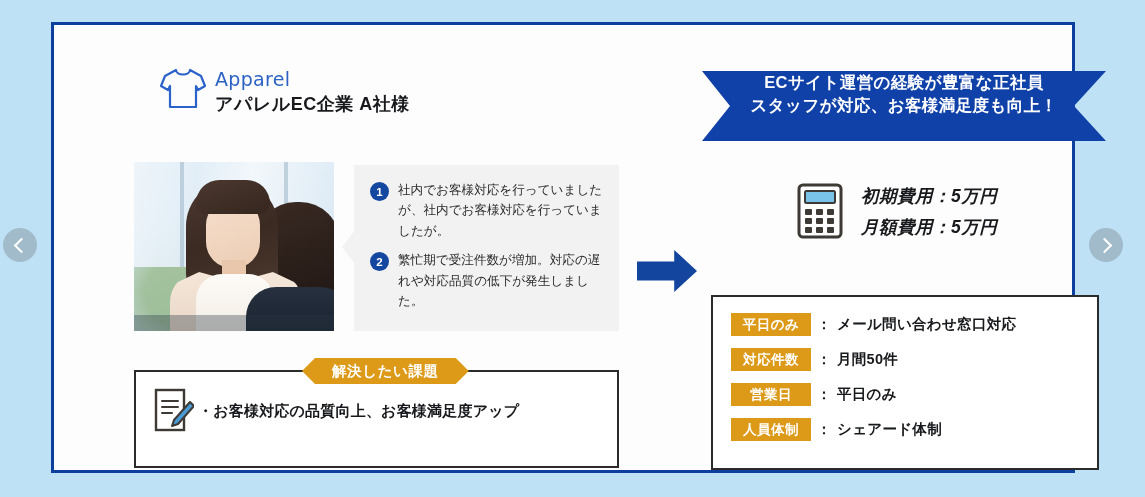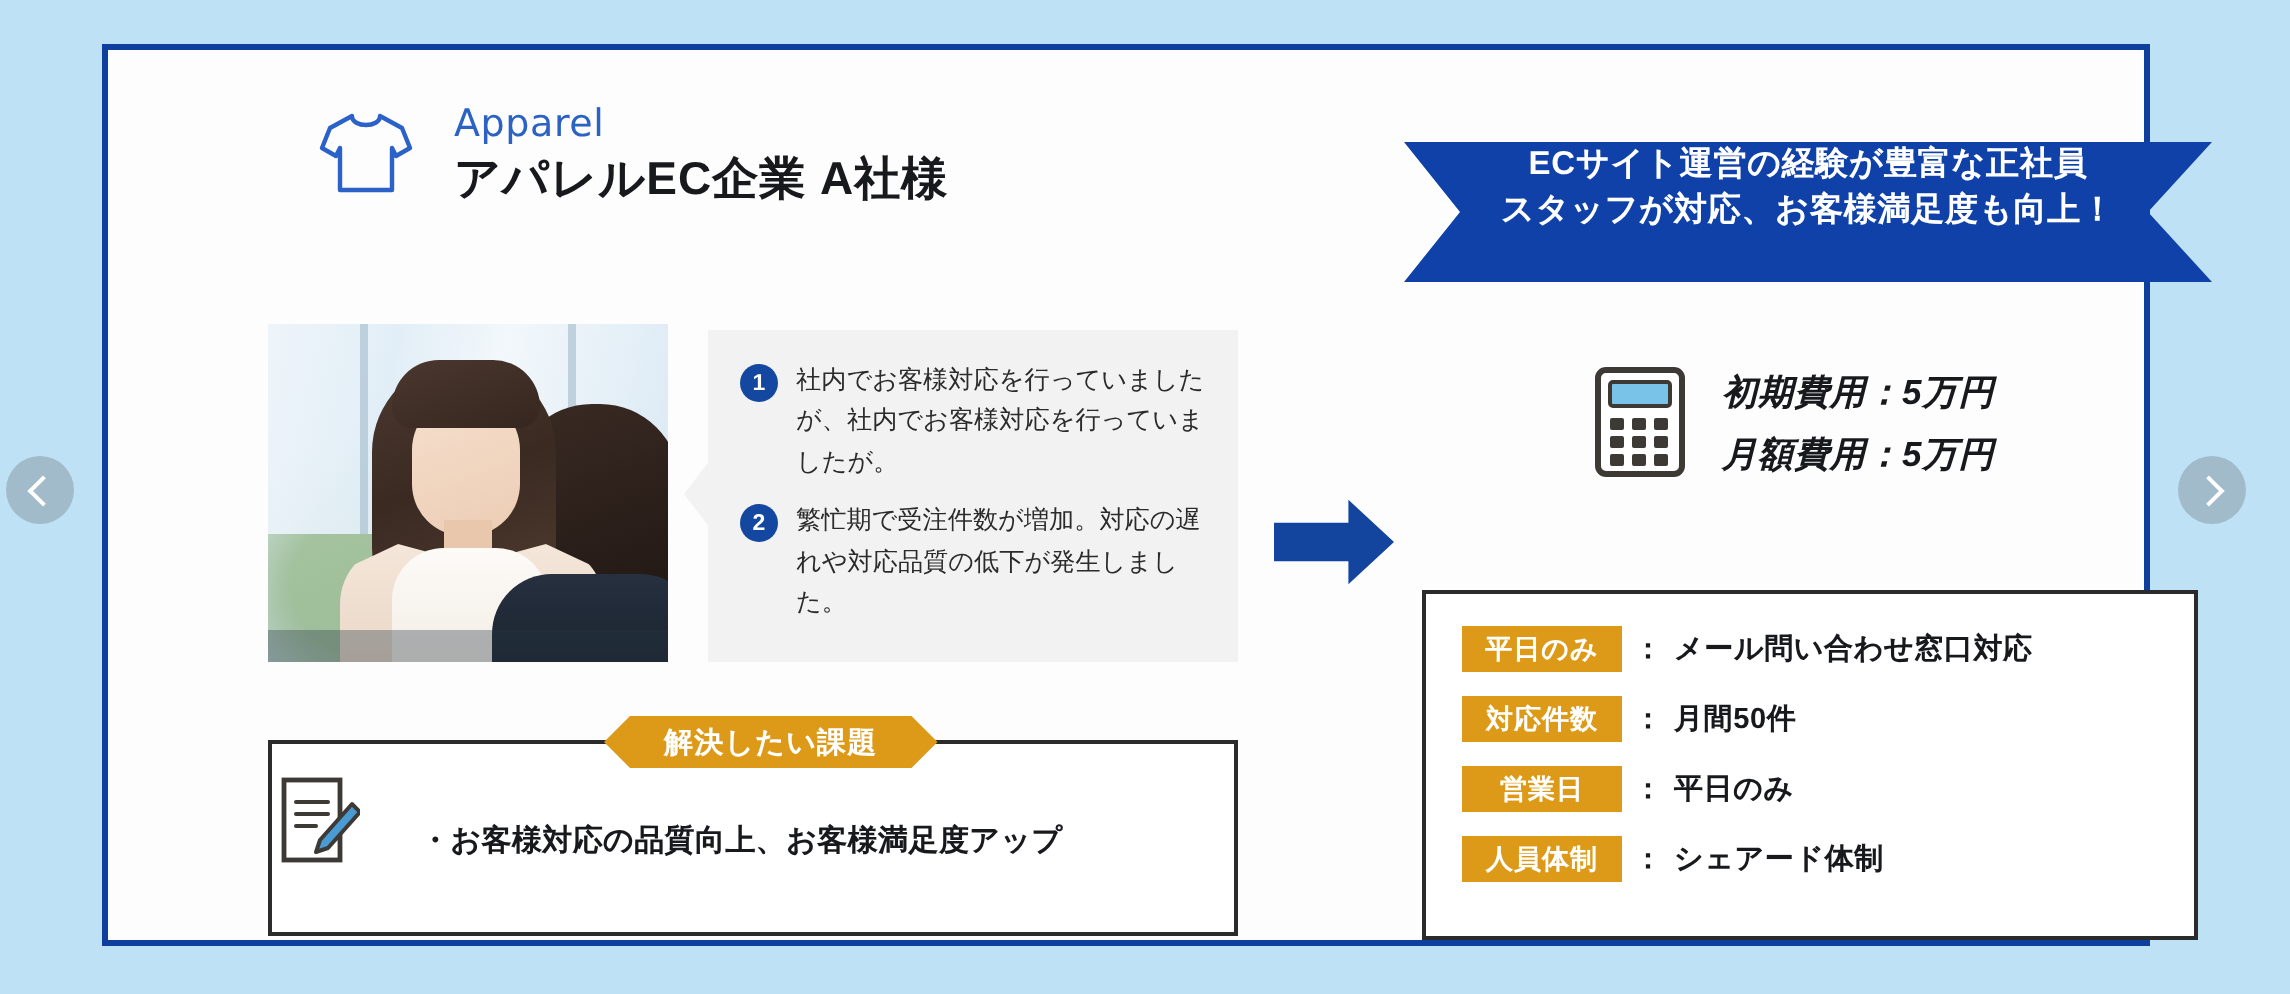"Apparel" .hdr { gap: 20px -> 8px; top: 28px -> 40px }
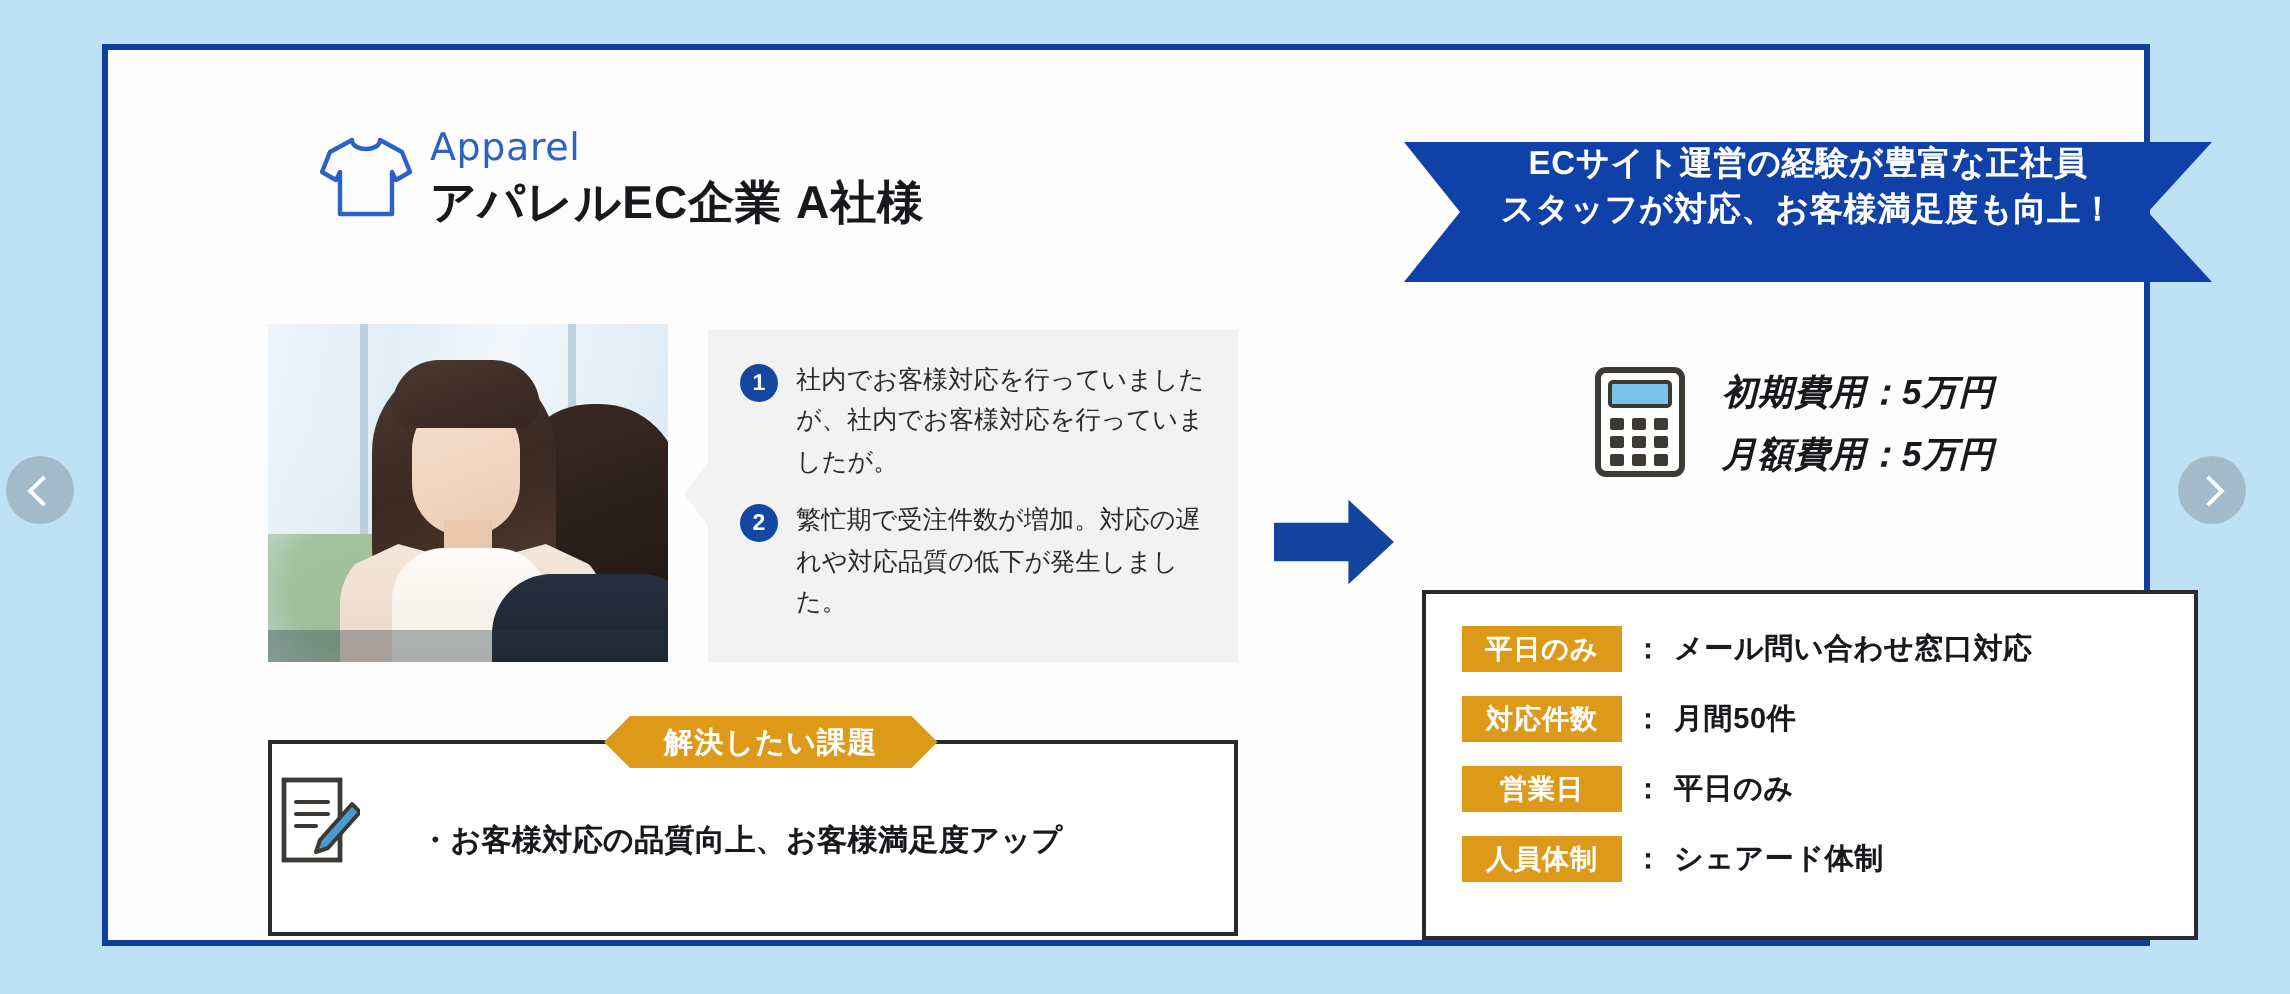"アパレルEC企業 A社様" .company { font-size: 23px -> 18px }
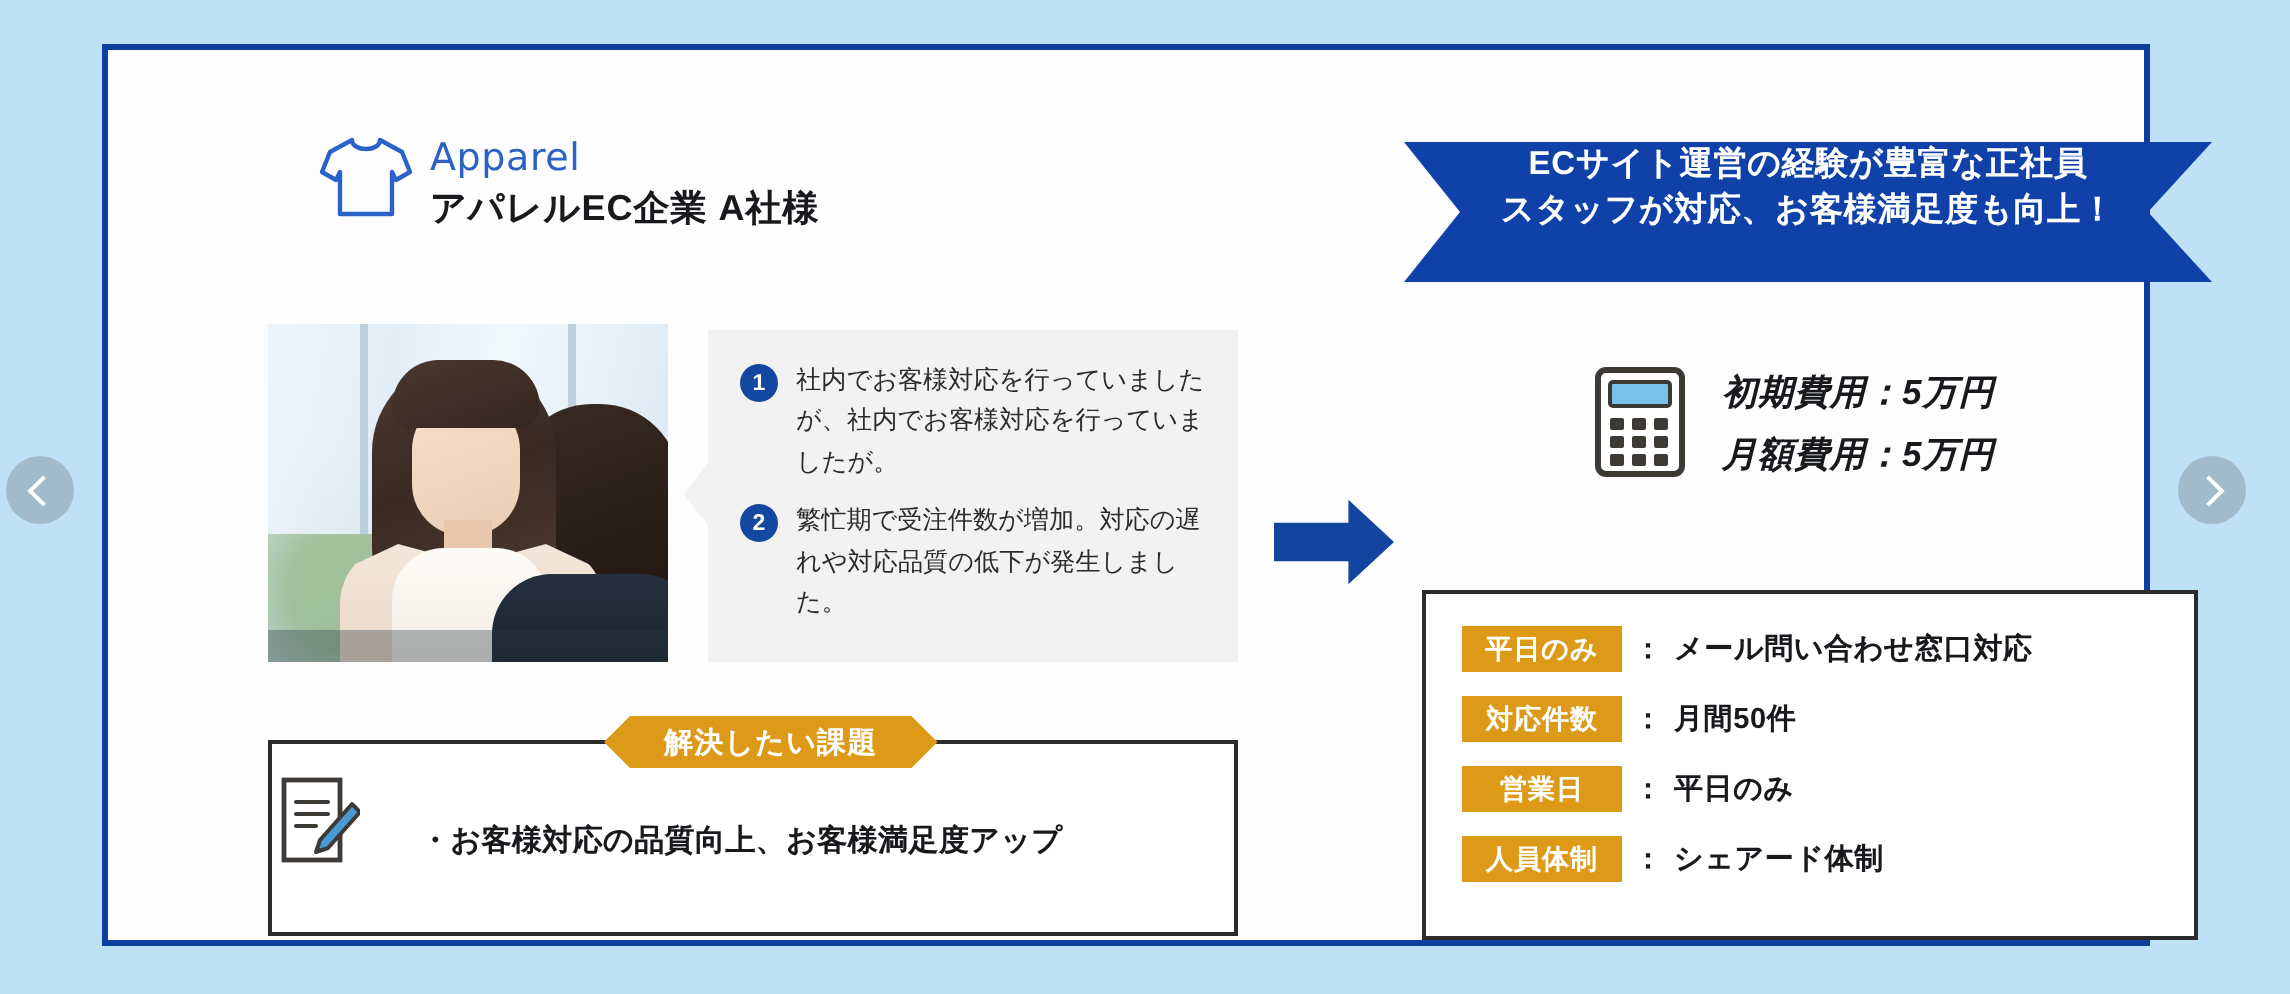"・お客様対応の品質向上、お客様満足度アップ" .issue-inner { align-items: flex-end -> center; gap: 30px -> 4px; padding: 16px 0 0 4px -> 16px 0 0 18px }
